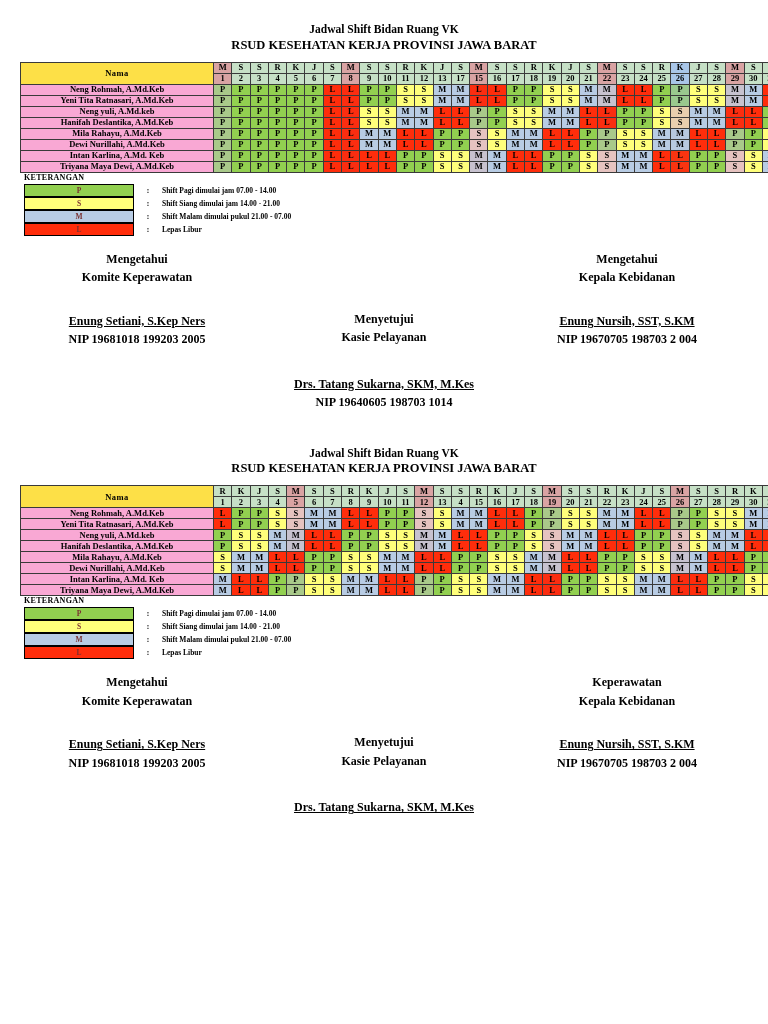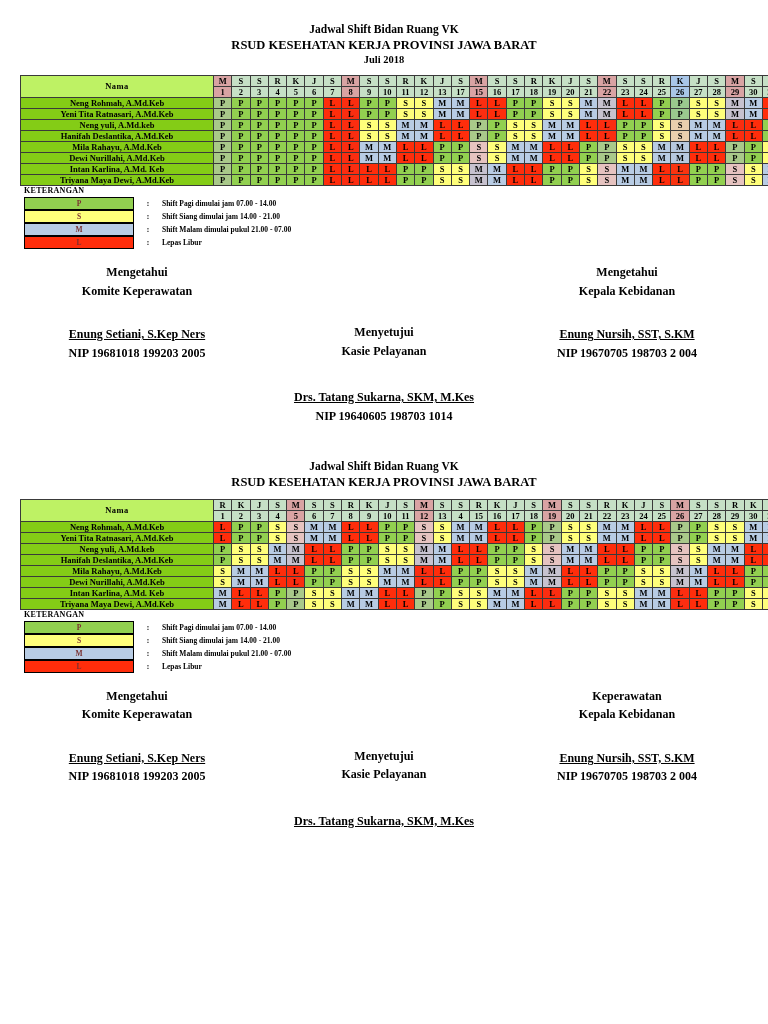"Juli 2018" div.title-3 { html: <div>Juli 2018</div> -> none }
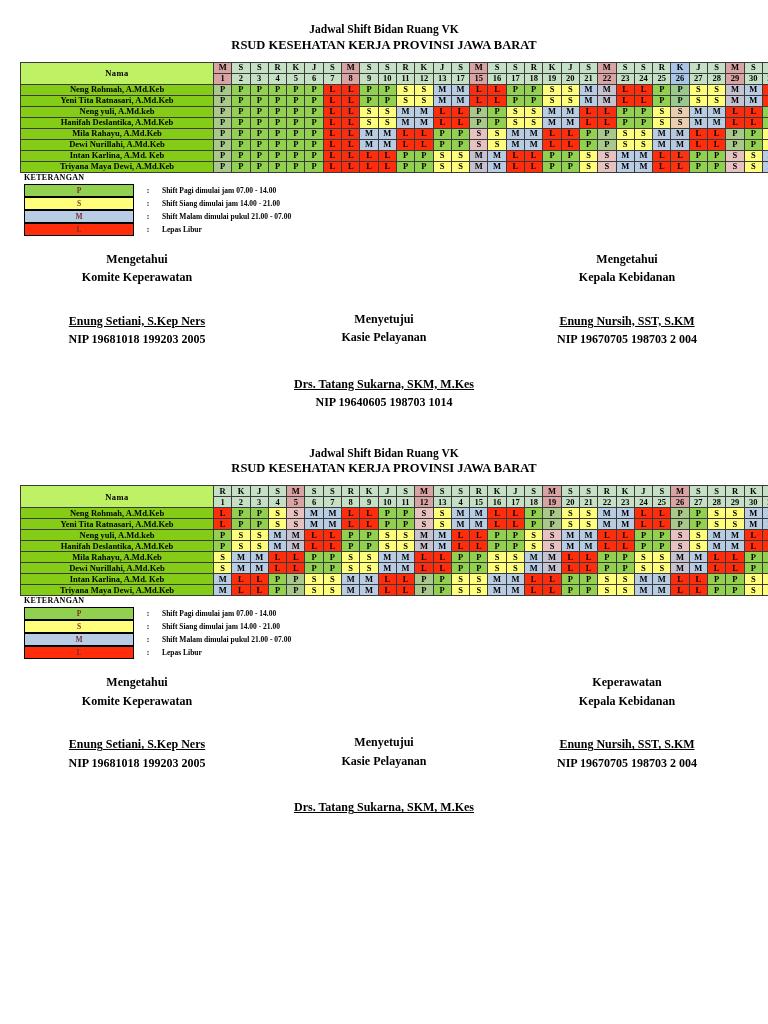"Nama" th.nama-head { background: #bef264 -> #fde047 }
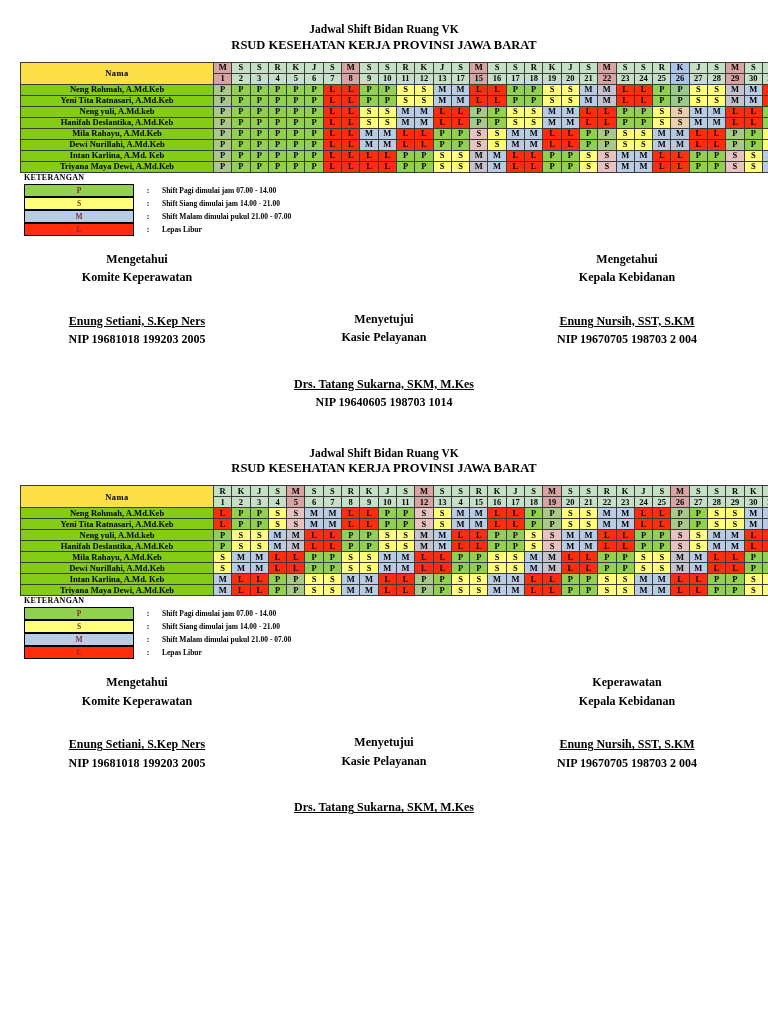"Neng Rohmah, A.Md.Keb" td.name { background: #84cc16 -> #f9a8d4 }
